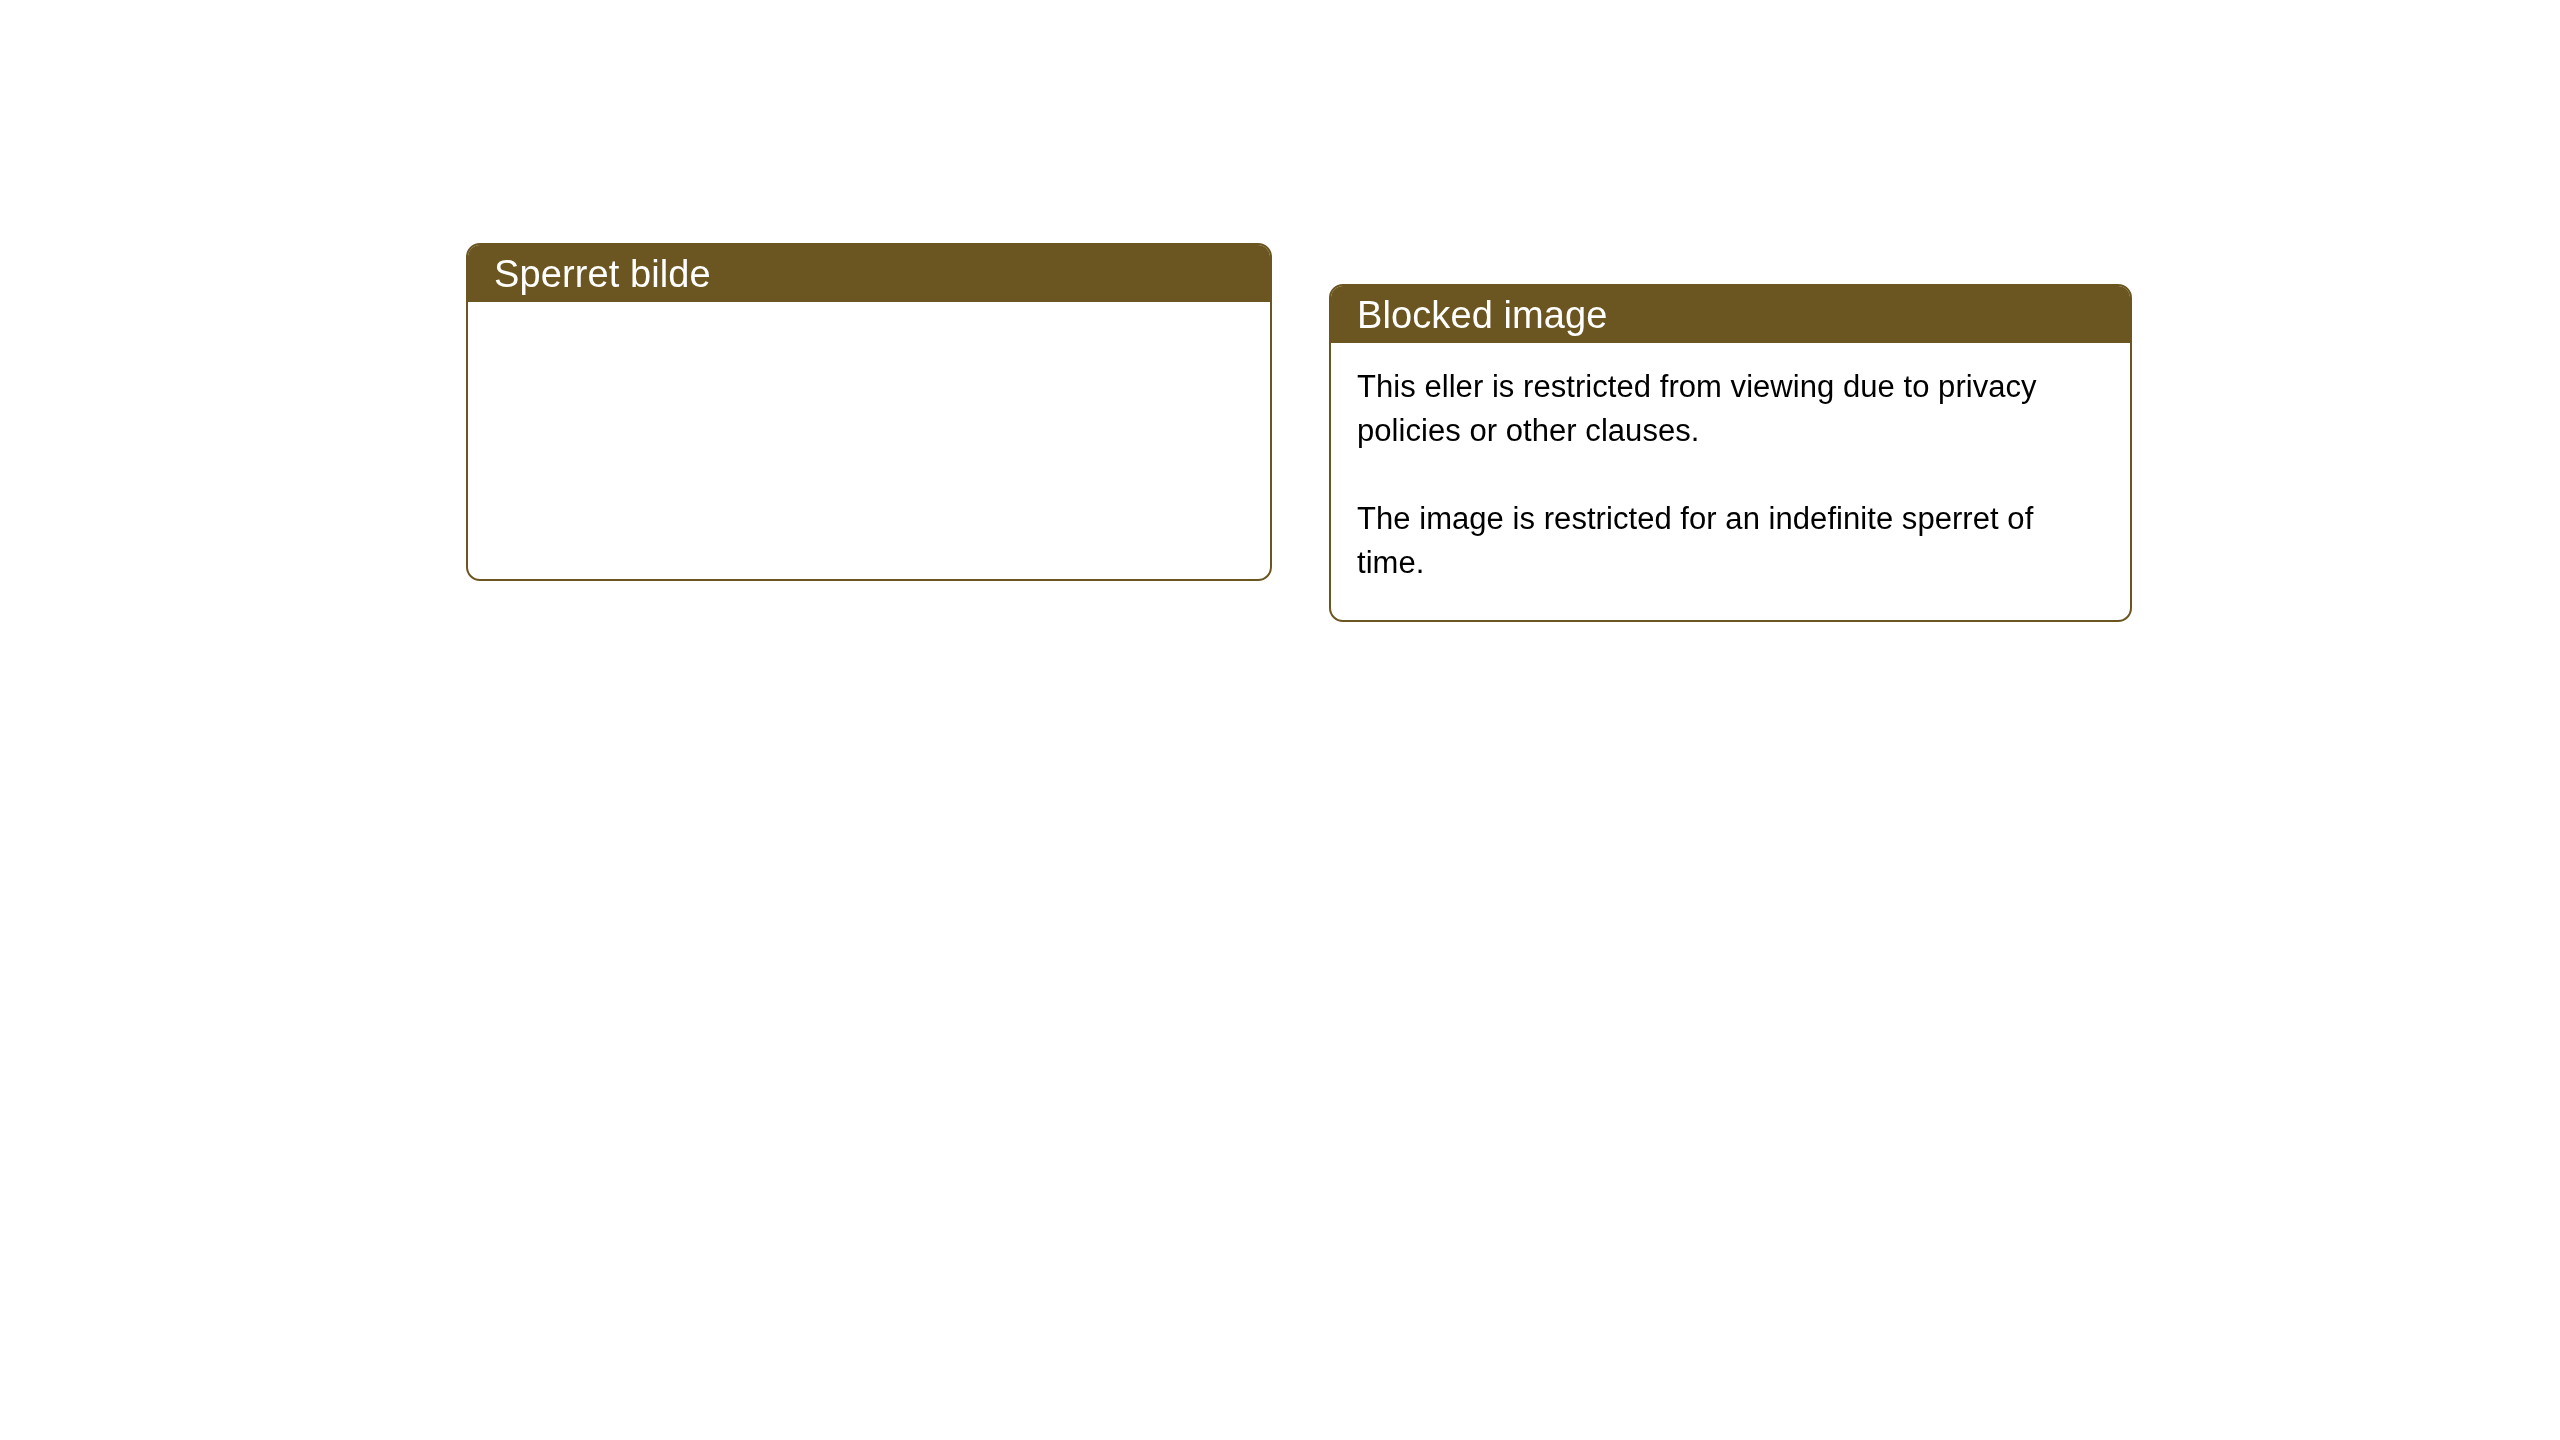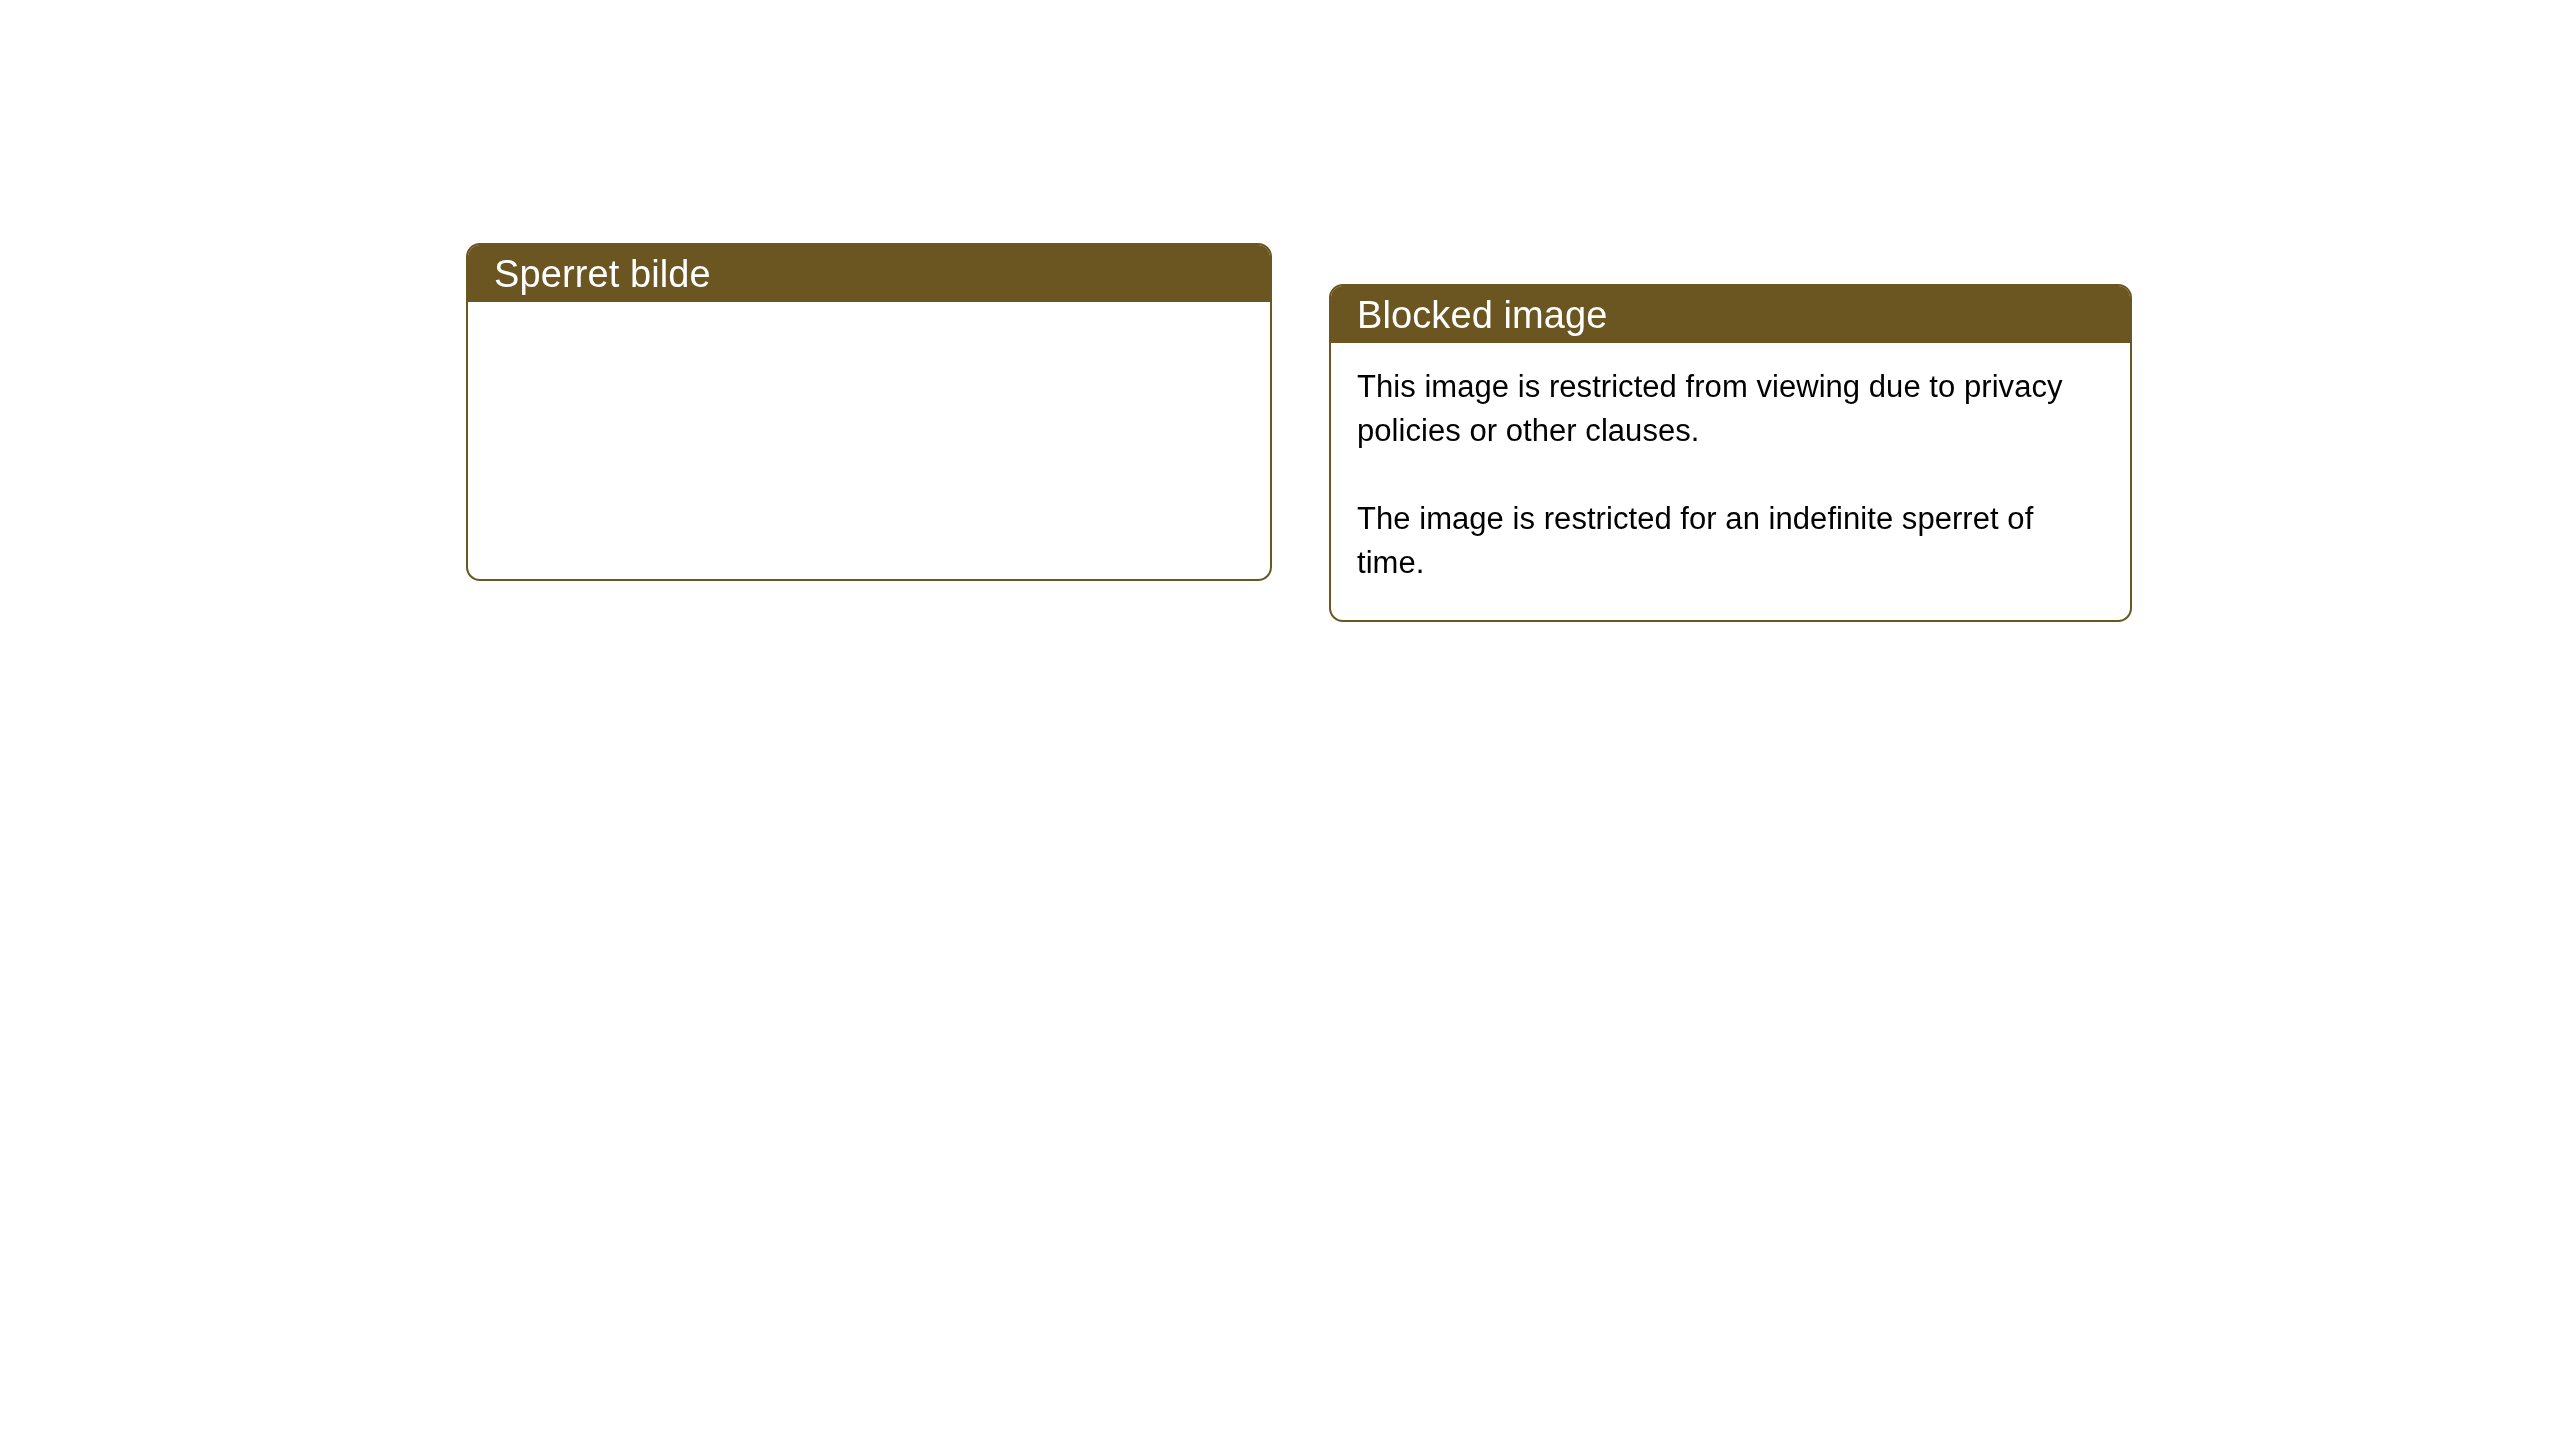"This image is restricted from" p.card-para { text: image -> eller }
